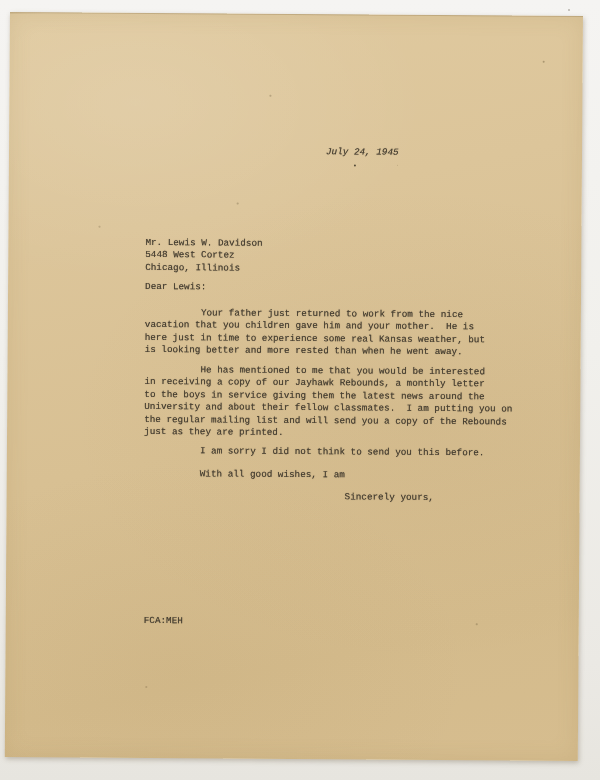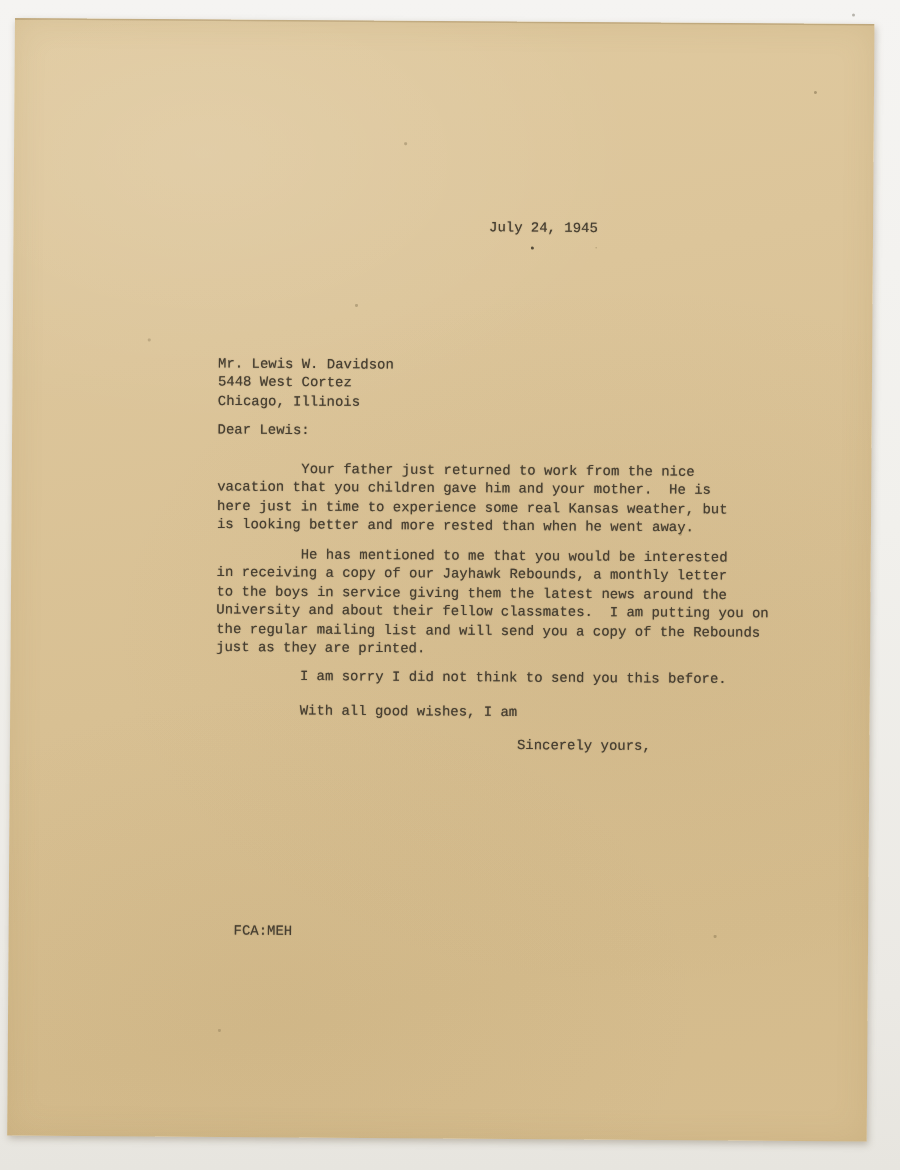"July 24, 1945" .pos-date { font-style: none -> italic }
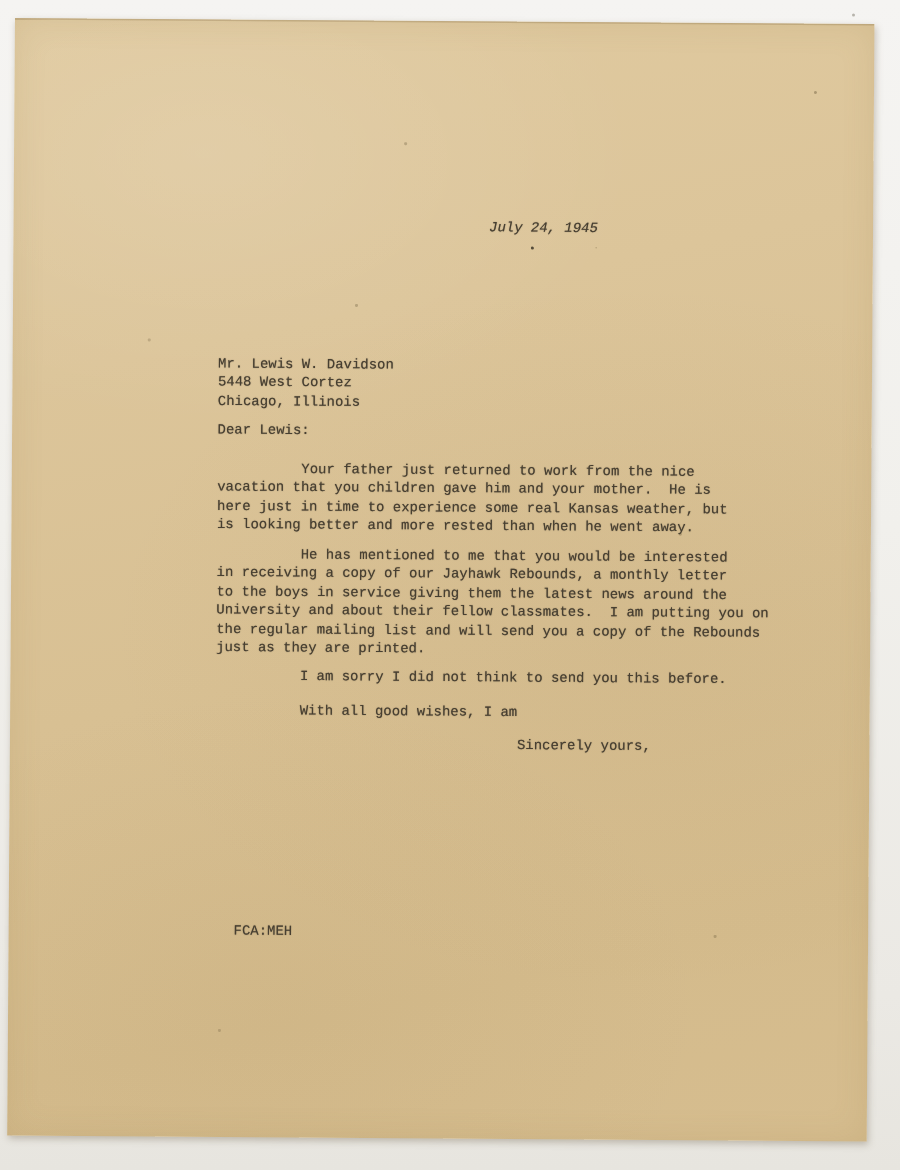"FCA:MEH" .pos-initials { margin-left: 12px -> none }
